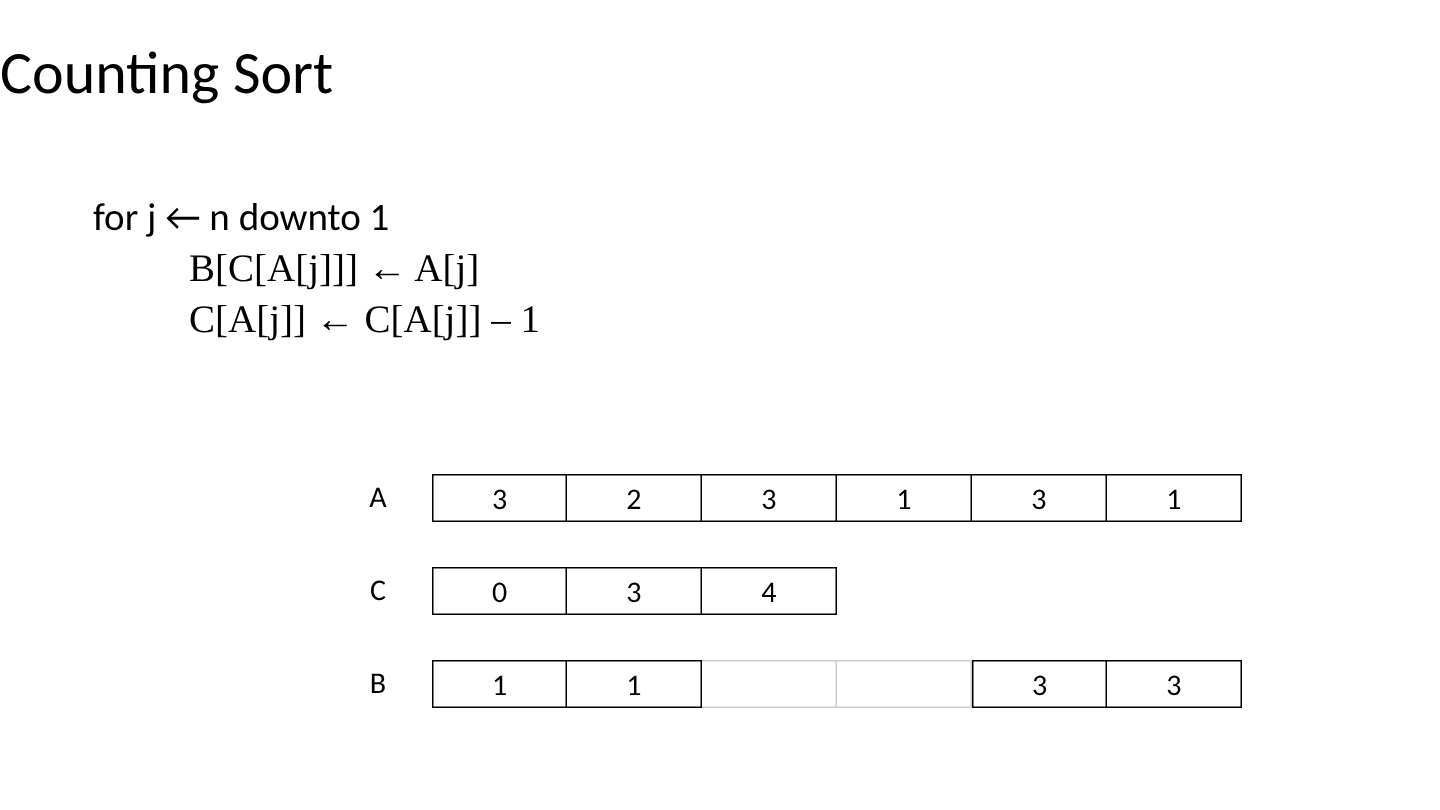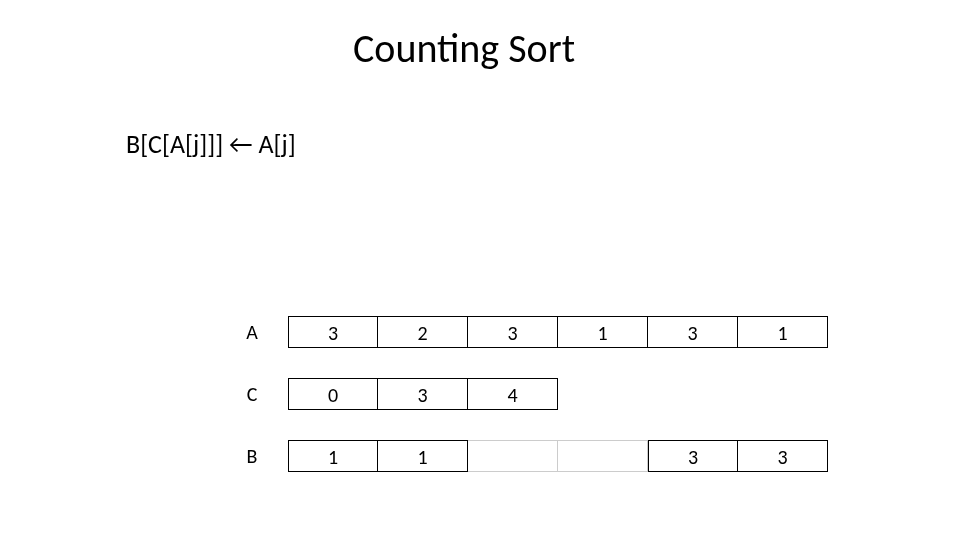"Counting Sort" .title { text-align: center -> left }
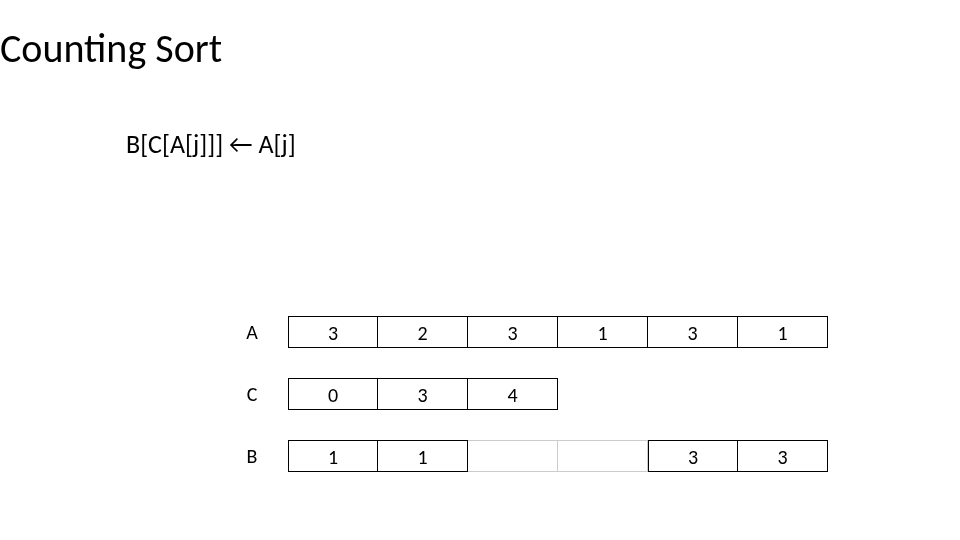"for j ← n downto" div { html: none -> <div>for j ← n downto 1</div> }
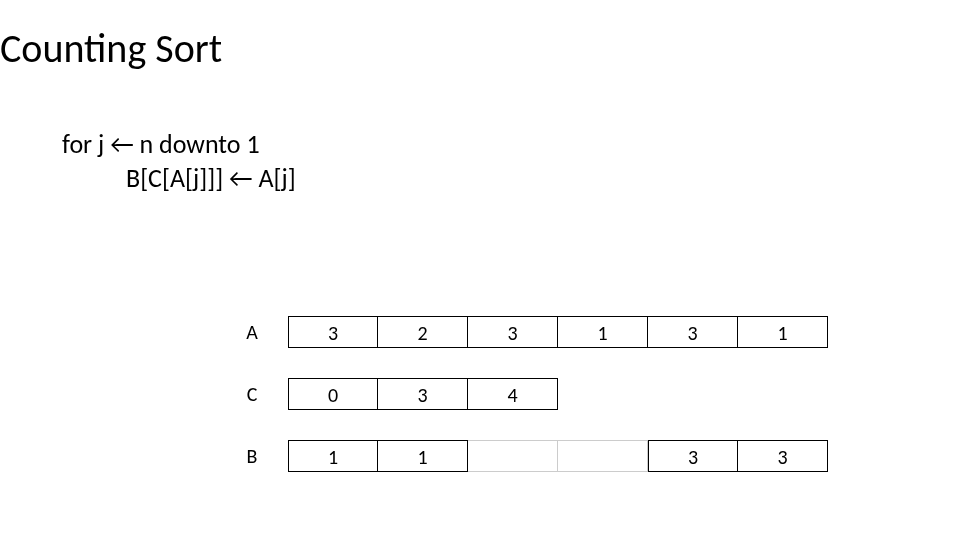"B[C[A[j]]] ← A[j]" .pseudocode .indent { font-family: none -> Liberation Serif, serif }
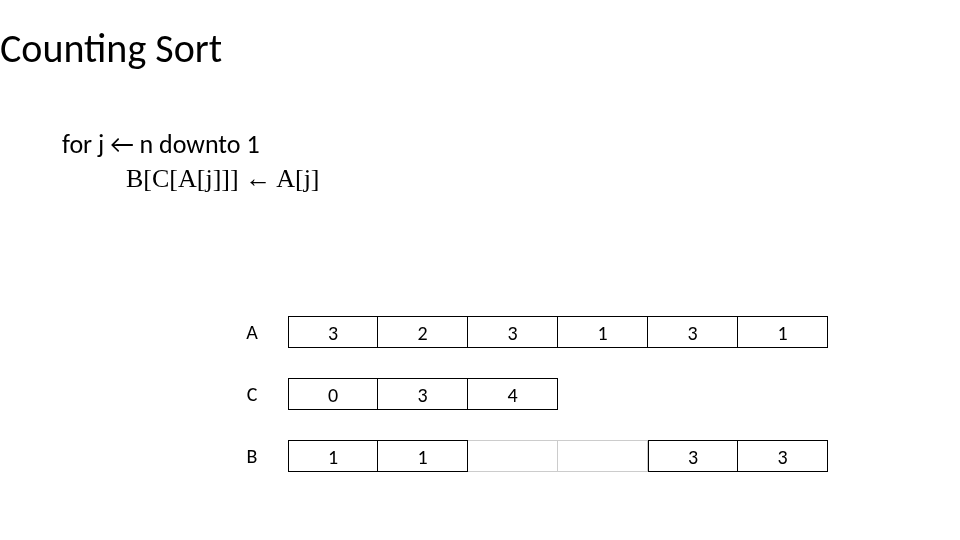"C[A[j]] ← C[A[j]] – 1" div.indent { html: none -> <div>C[A[j]] ← C[A[j]] – 1</div> }
